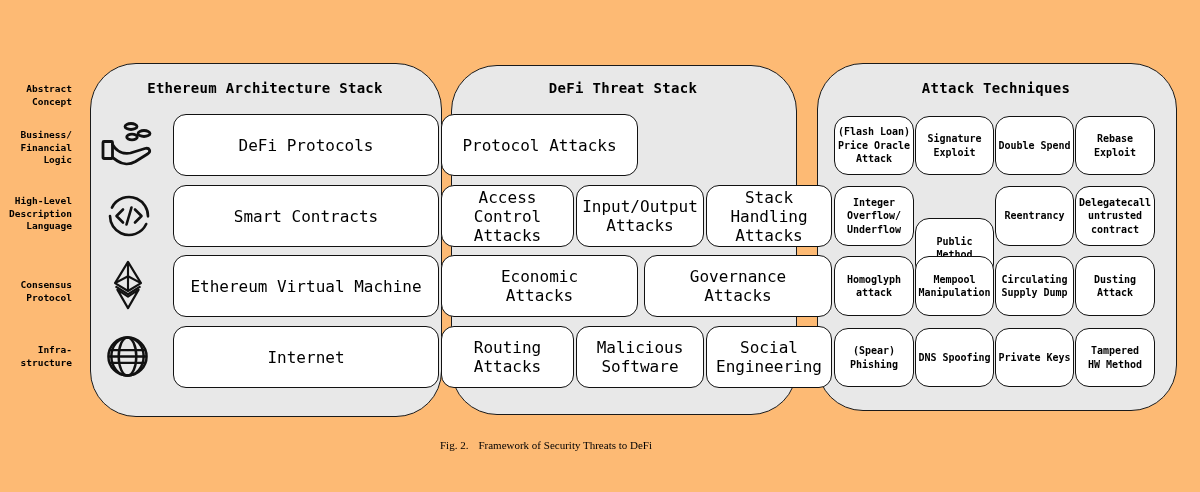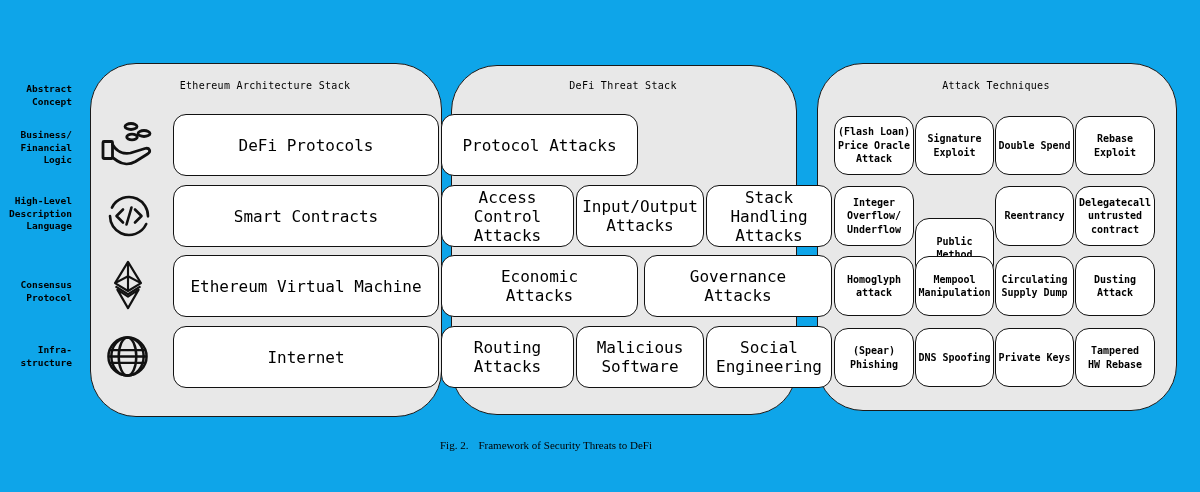"Abstract" #figure { background: #0ea5e9 -> #fdba74 }
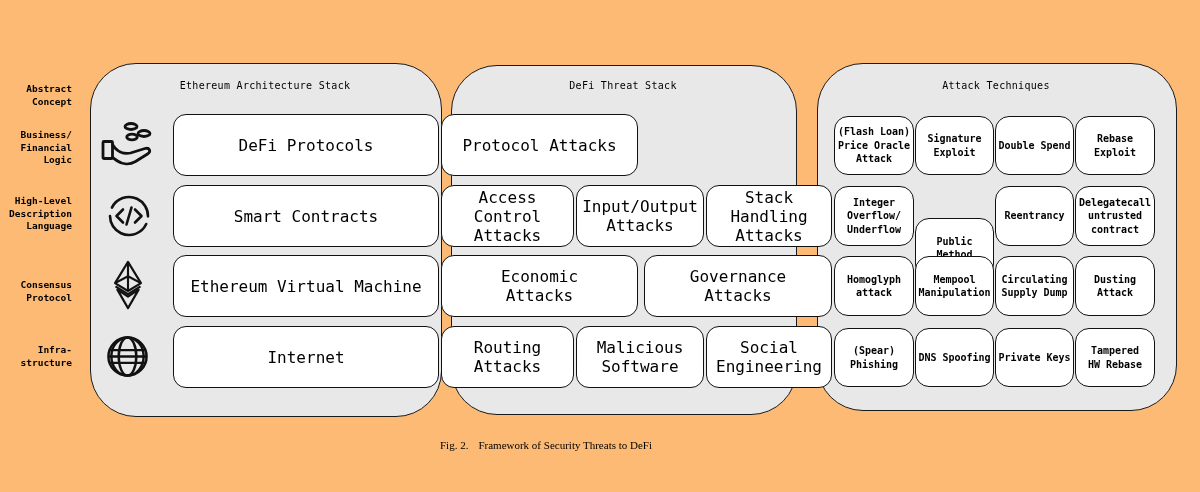"Ethereum Architecture Stack" .hdr { font-size: 10px -> 14px; font-weight: normal -> bold }
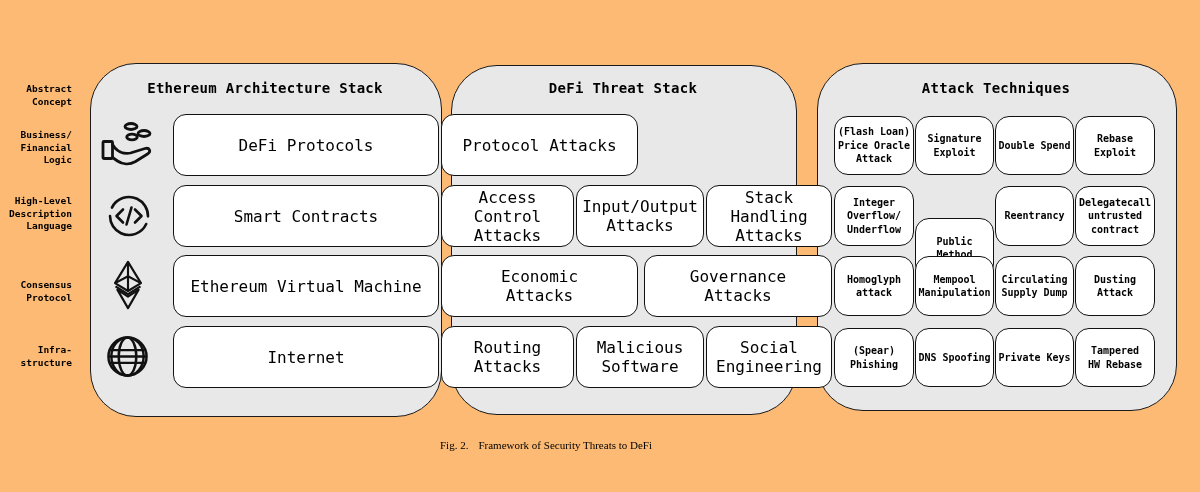"Tampered" div.box { text: Rebase -> Method }
